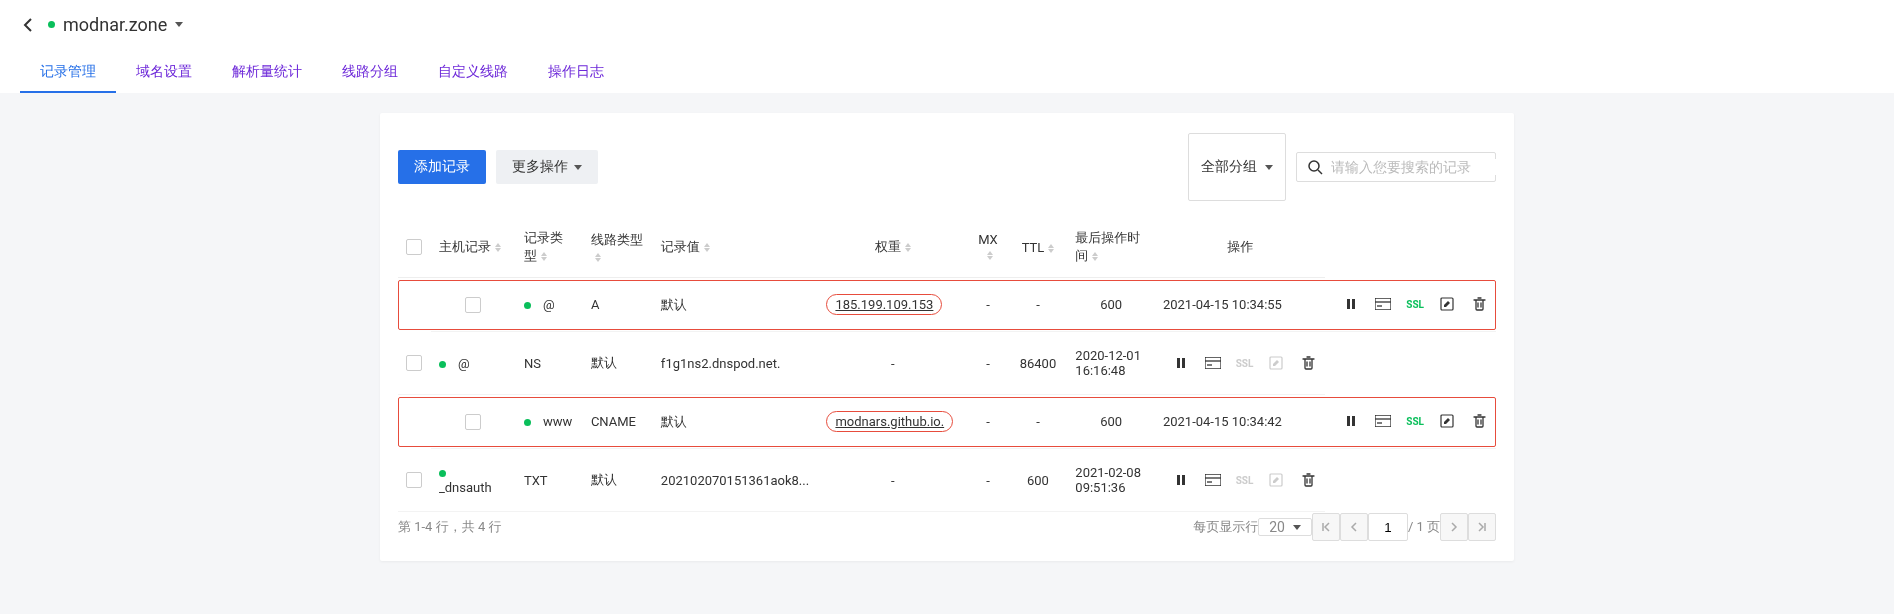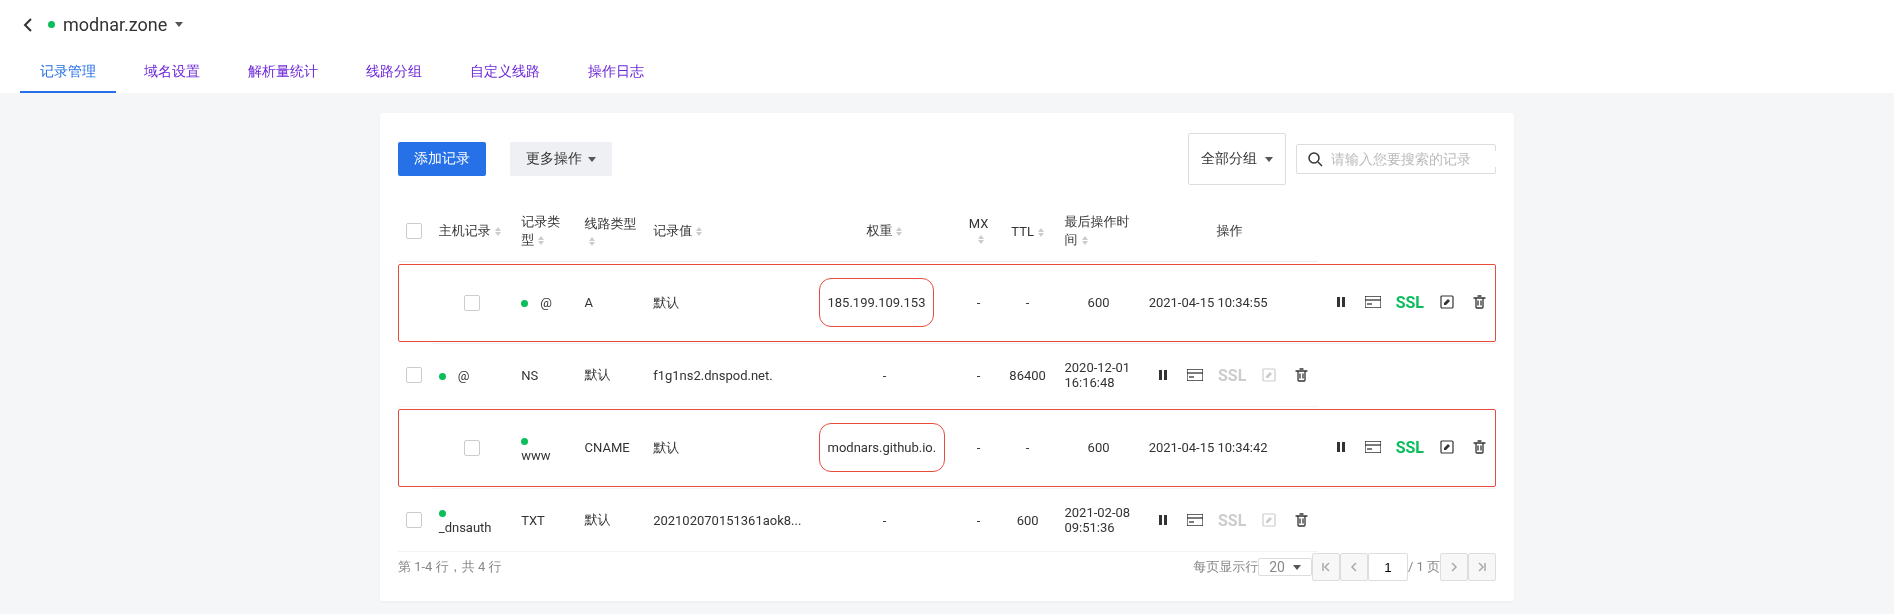"记录管理" .tabs { gap: 8px -> 0 }
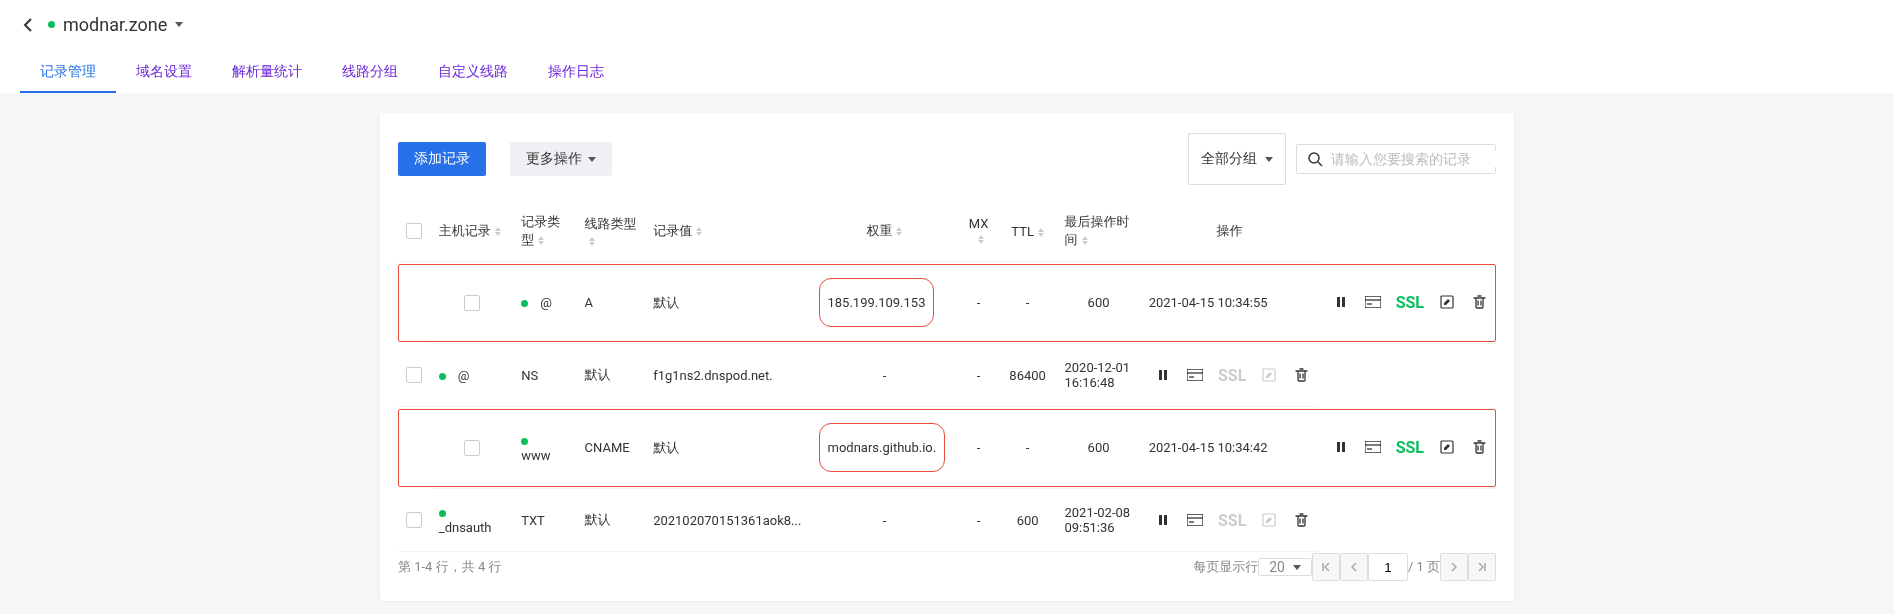"添加记录" .toolbar-left { gap: 24px -> 10px }
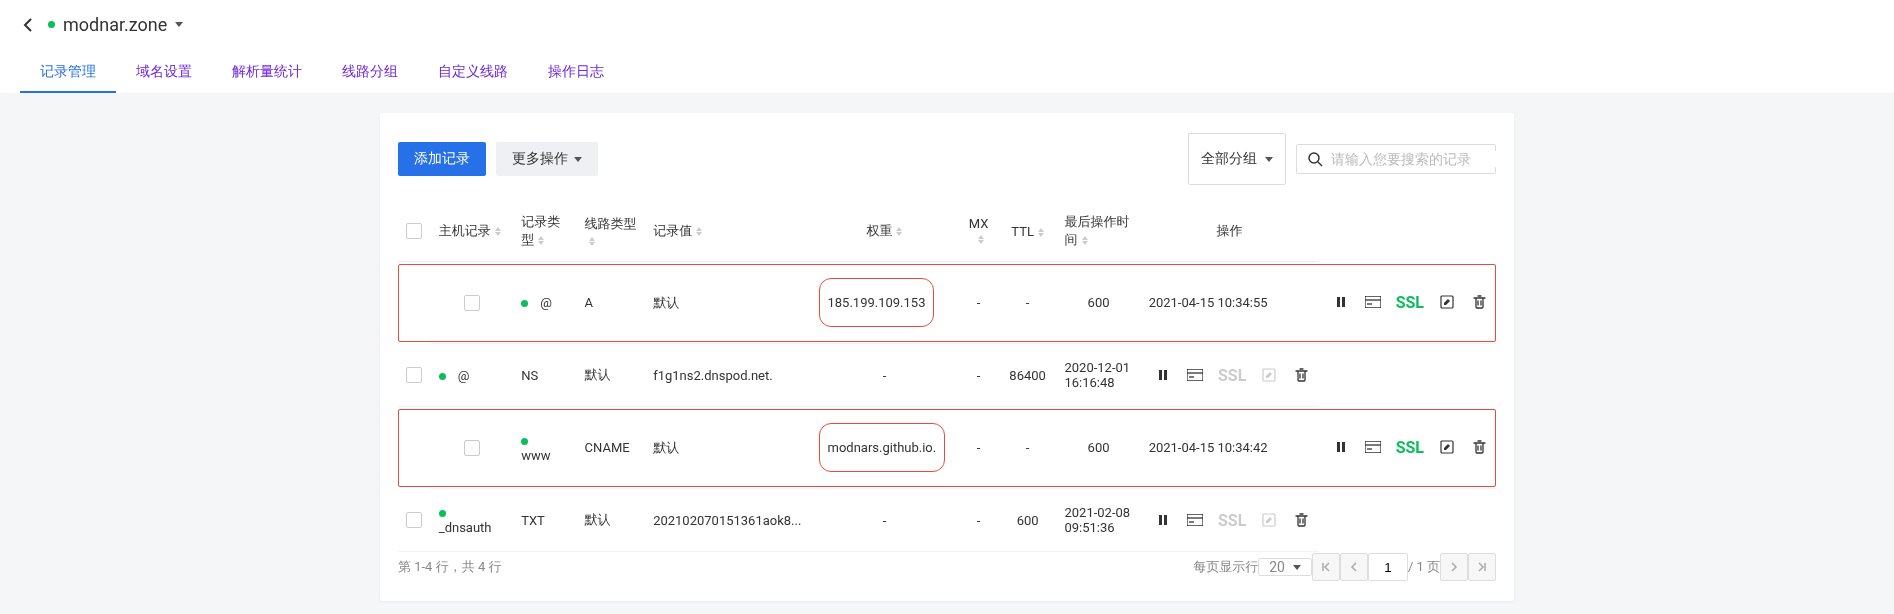"全部分组" .group-select { padding: 16px 12px -> 24px 12px }
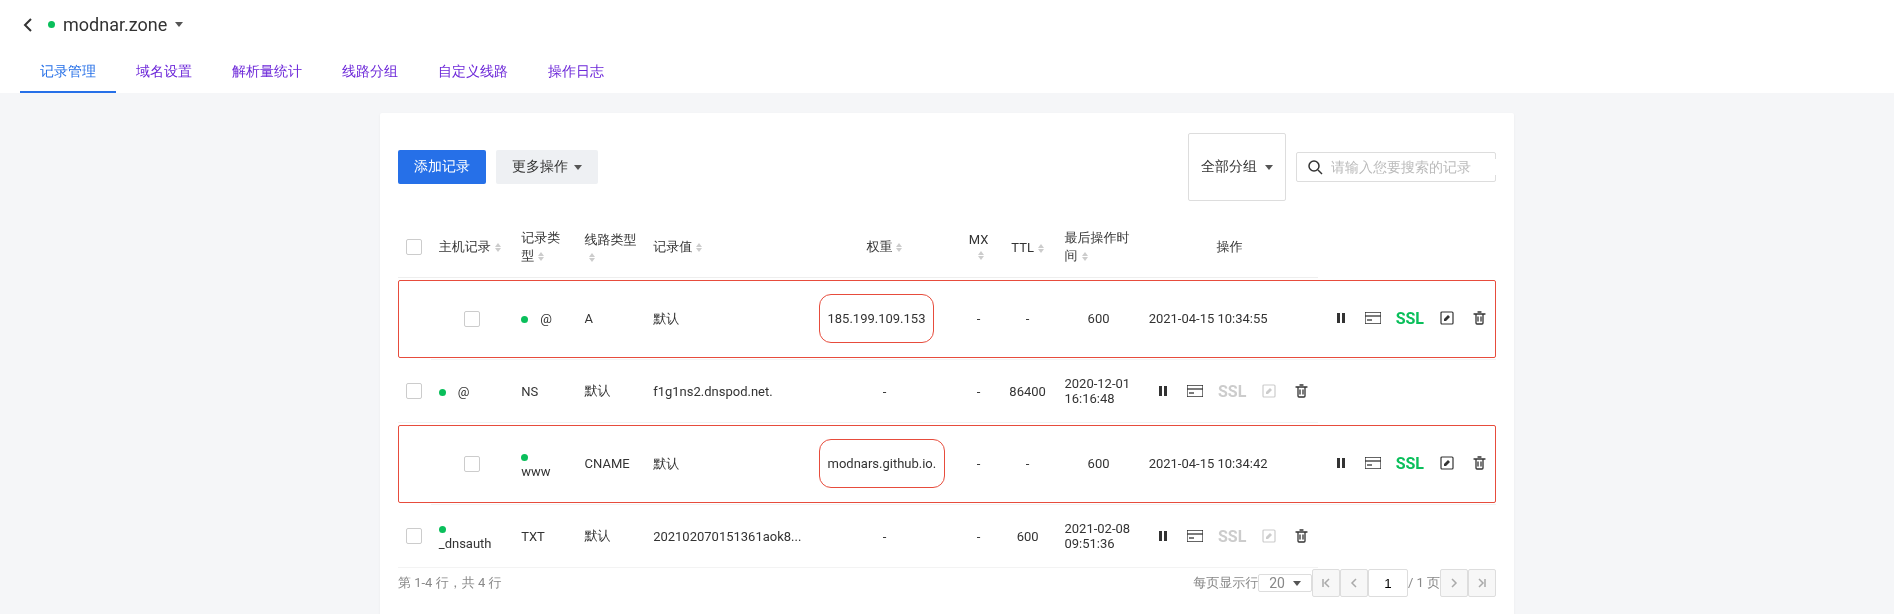"185.199.109.153" .red-oval { padding: 16px 8px -> 2px 8px; text-decoration: none -> underline }
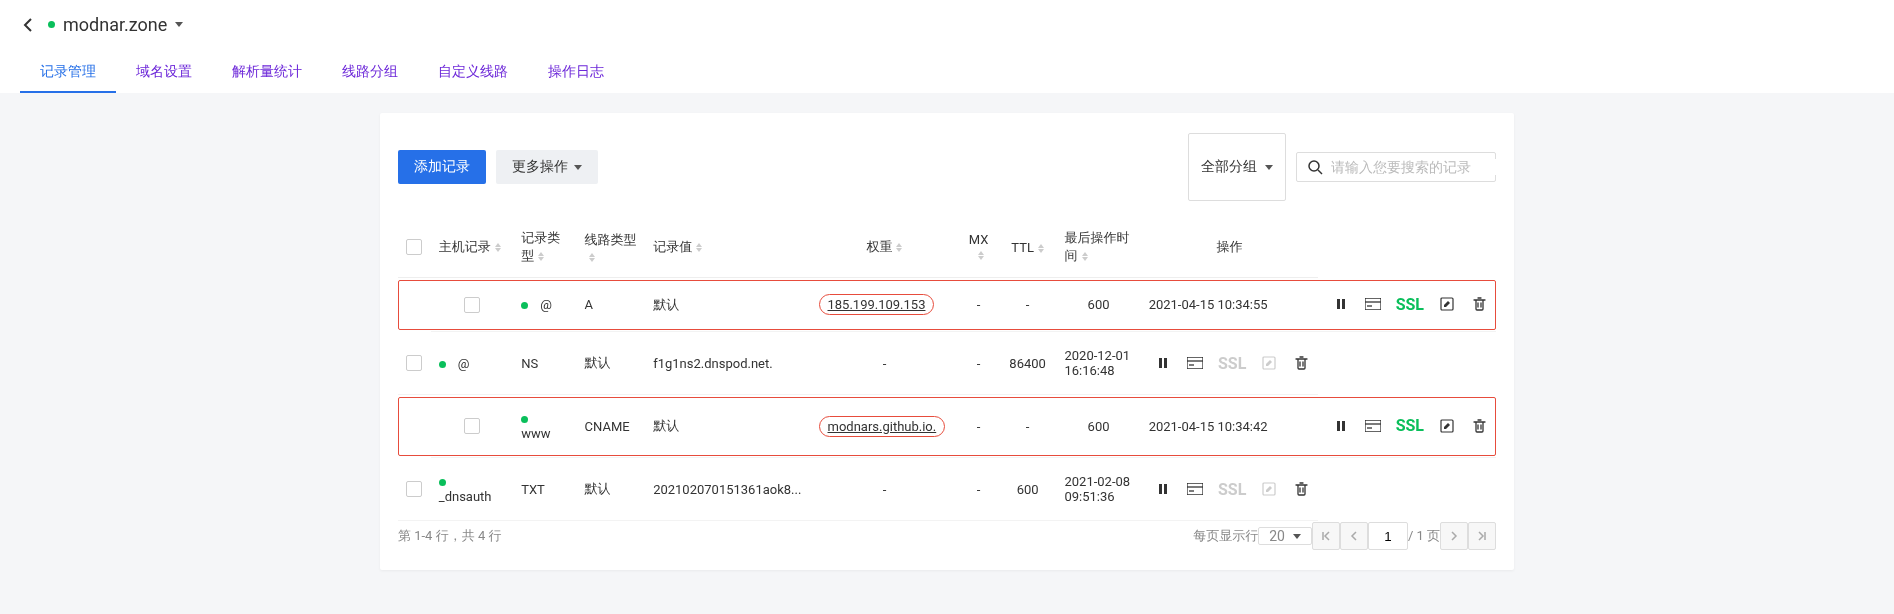"SSL" .ssl { font-size: 16px -> 10px }
